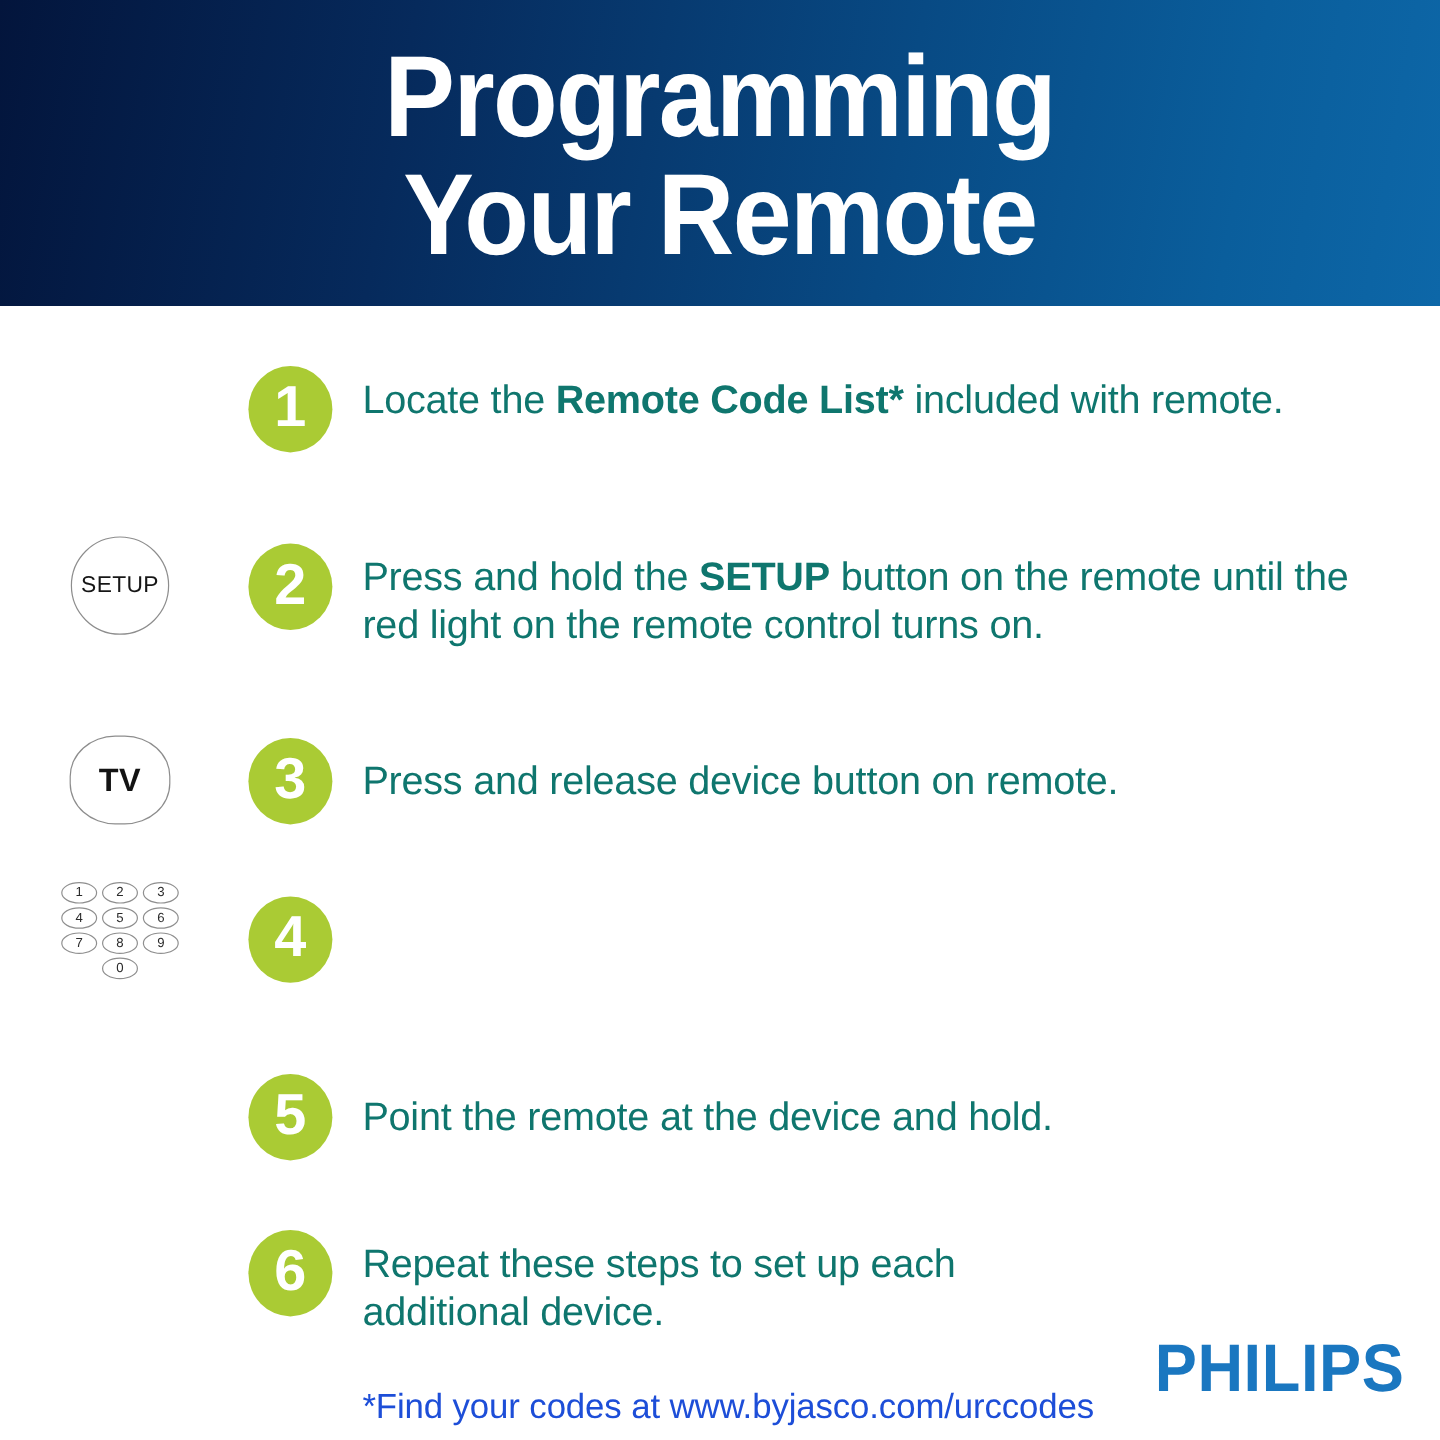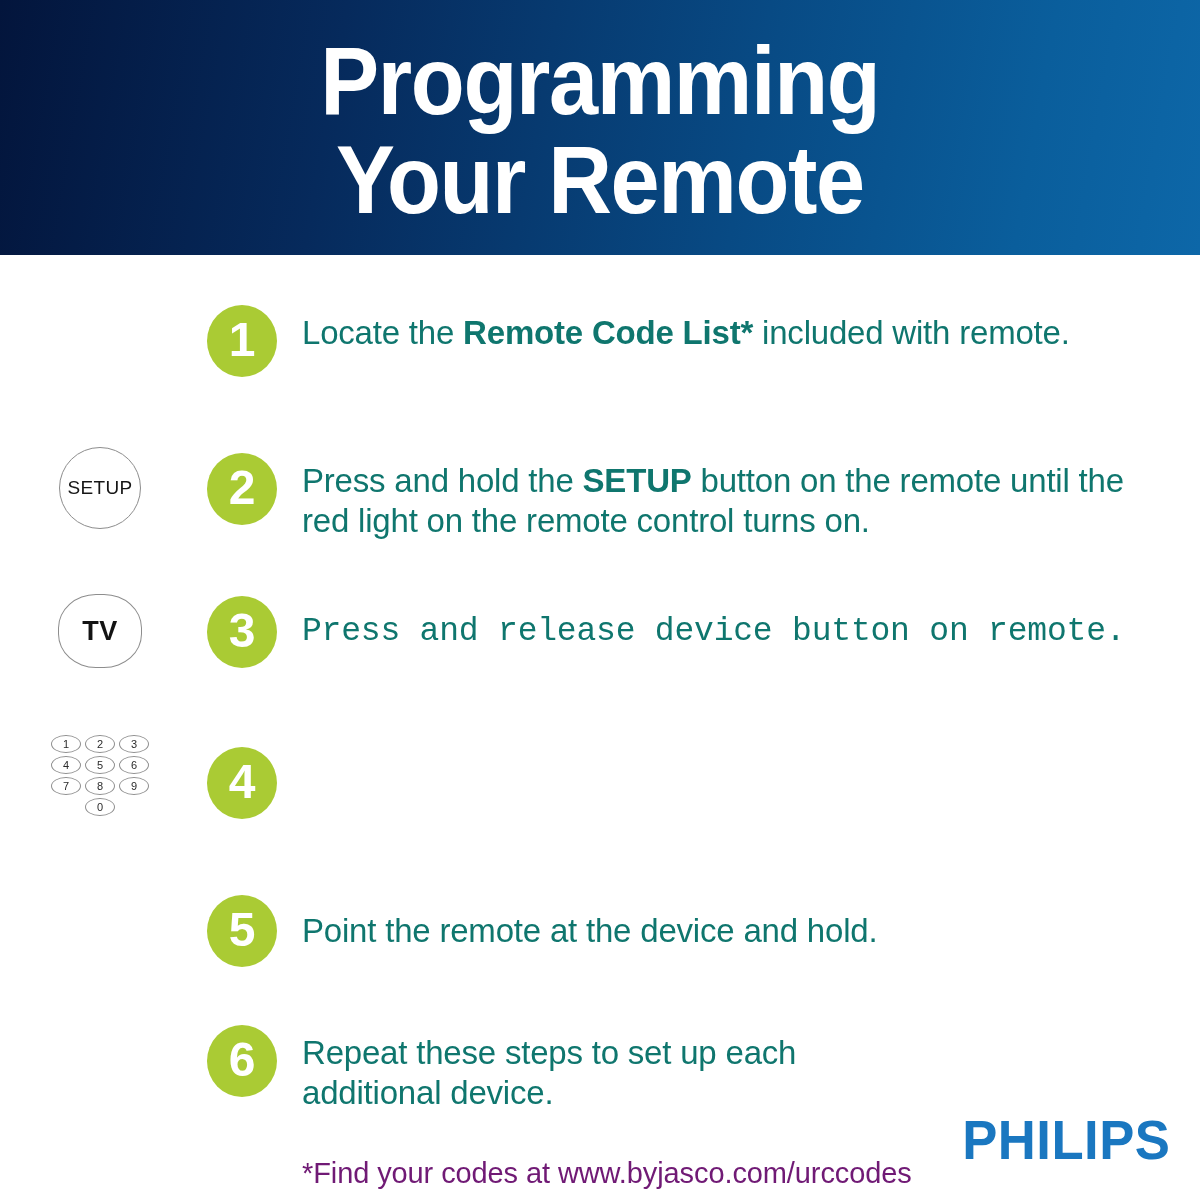"TV" div.step-row { top: 321px -> 340px }
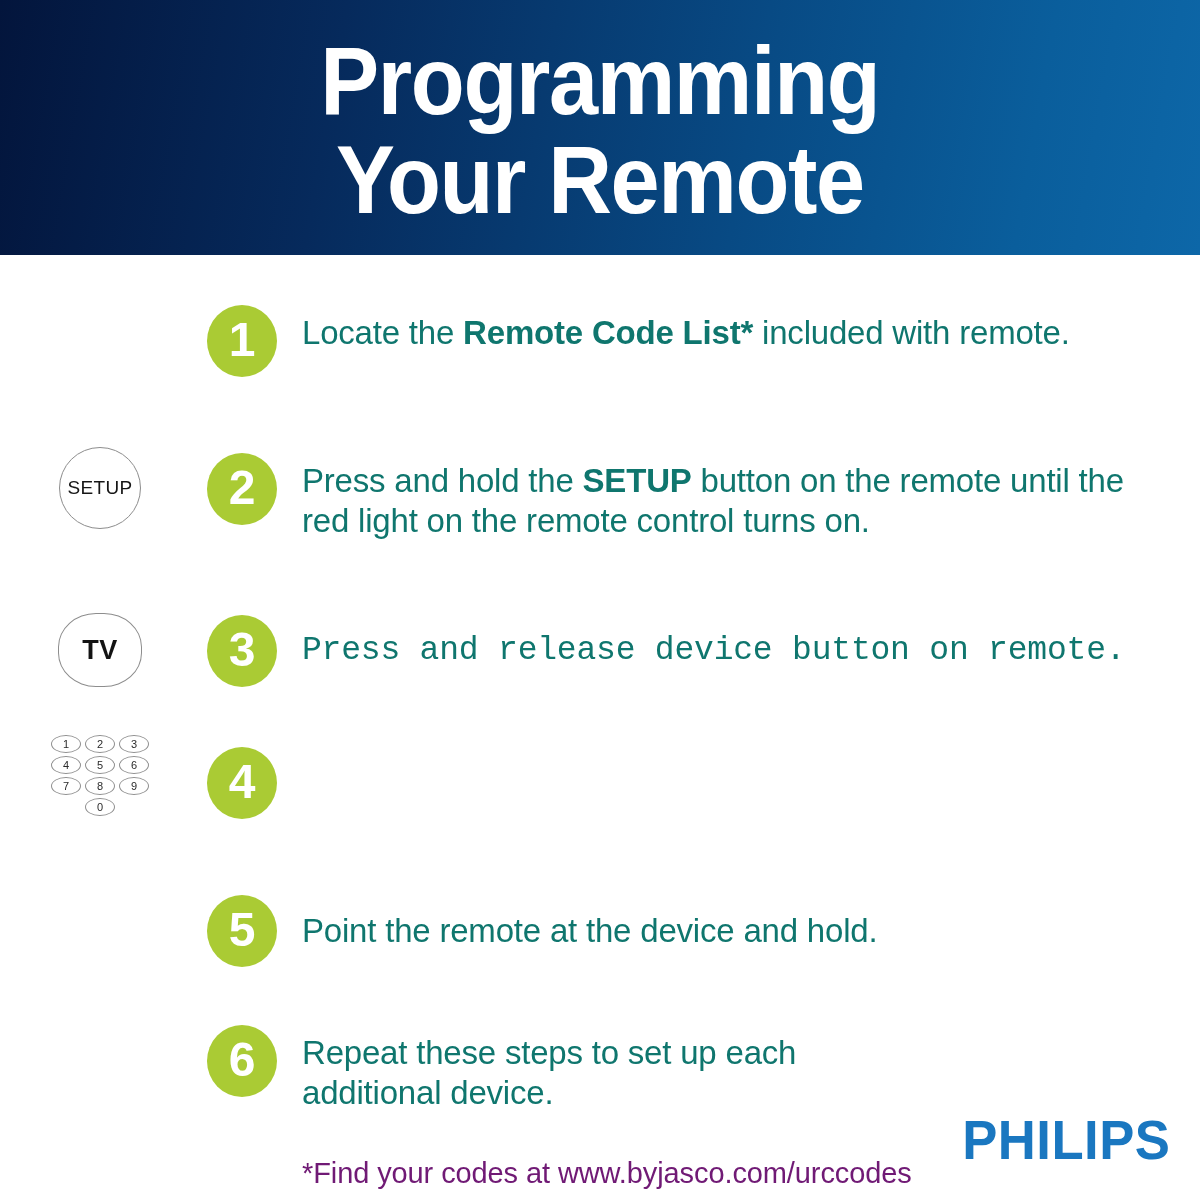"Press and release device button" div.step-text { font-family: Liberation Mono, monospace -> none }
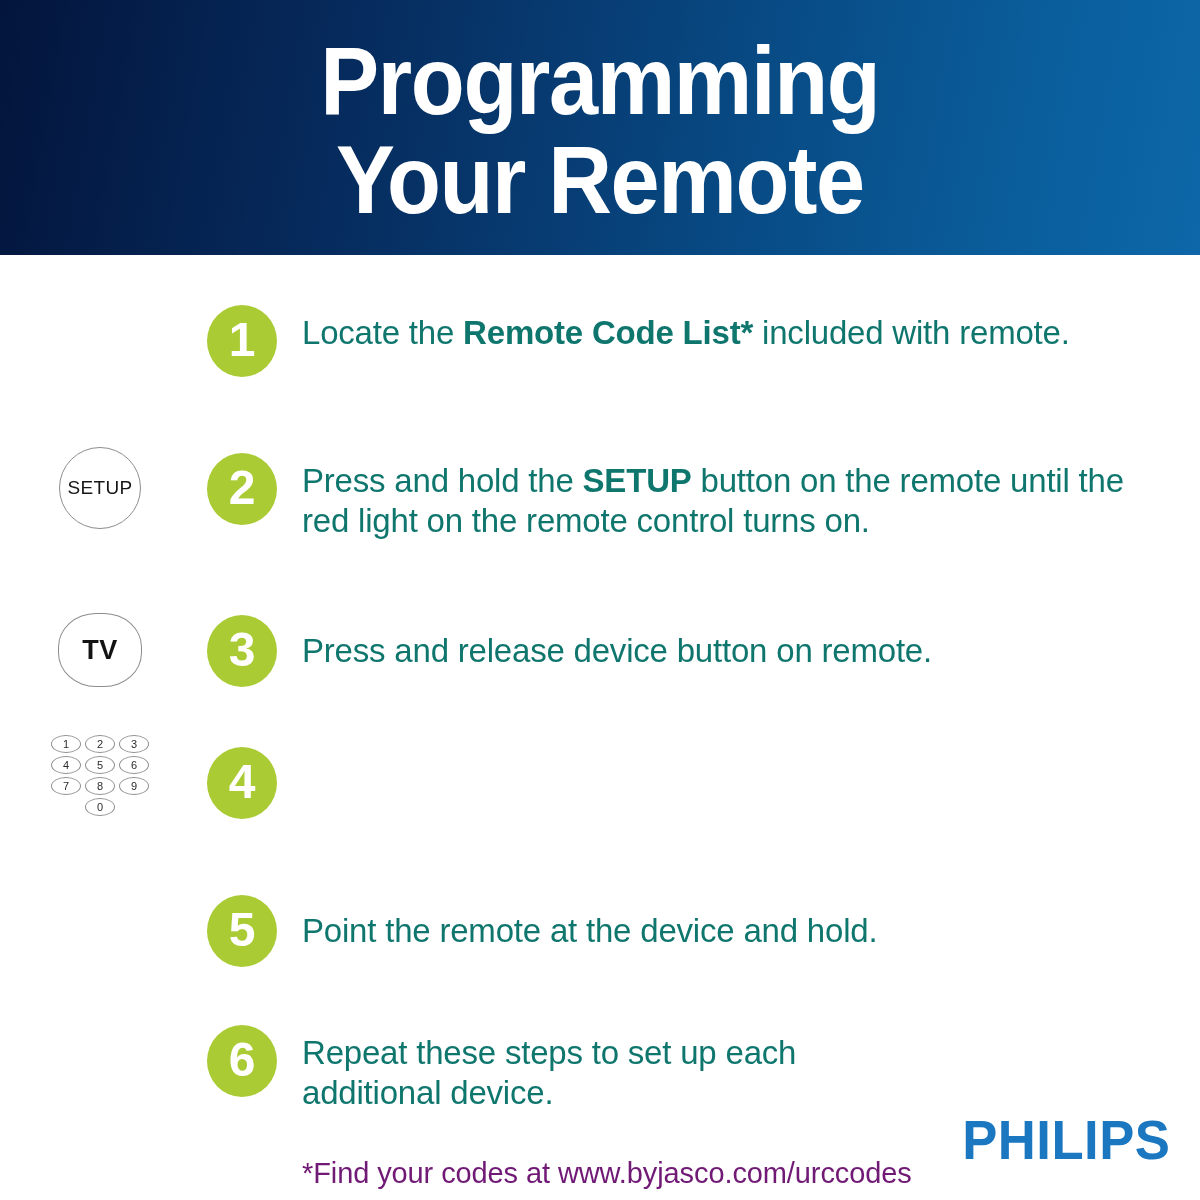"*Find your codes at" .footnote { color: #701a75 -> #1d4ed8 }
